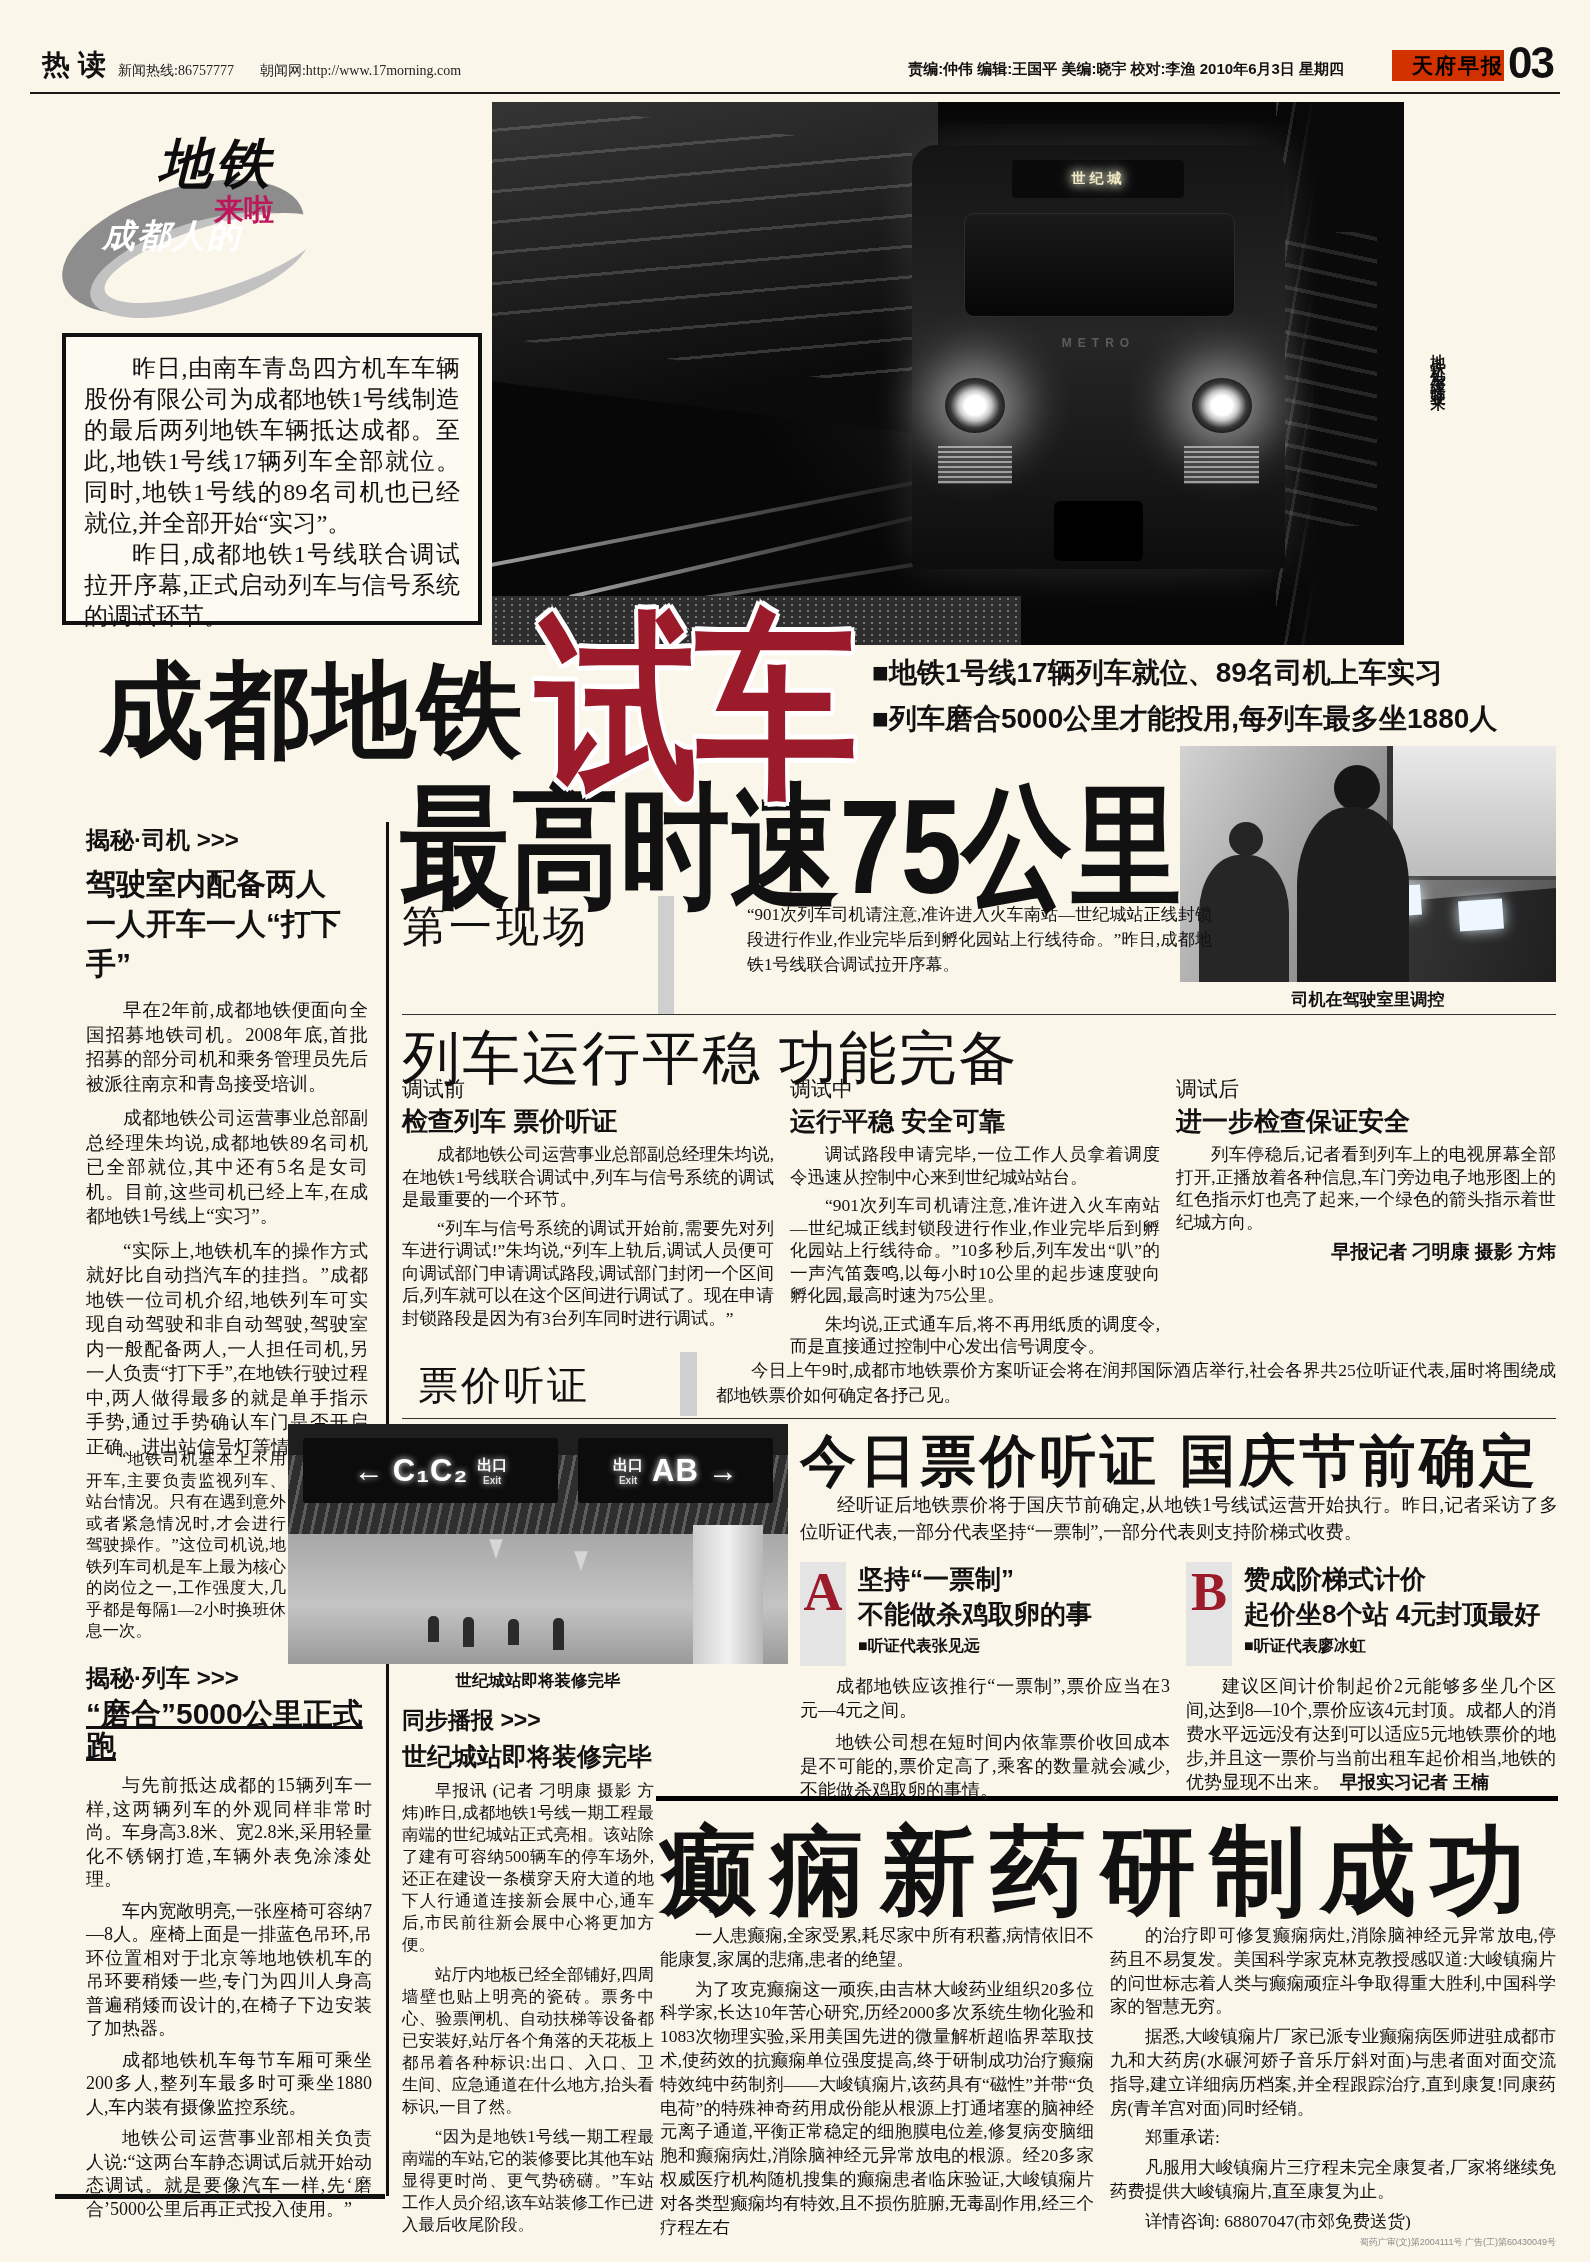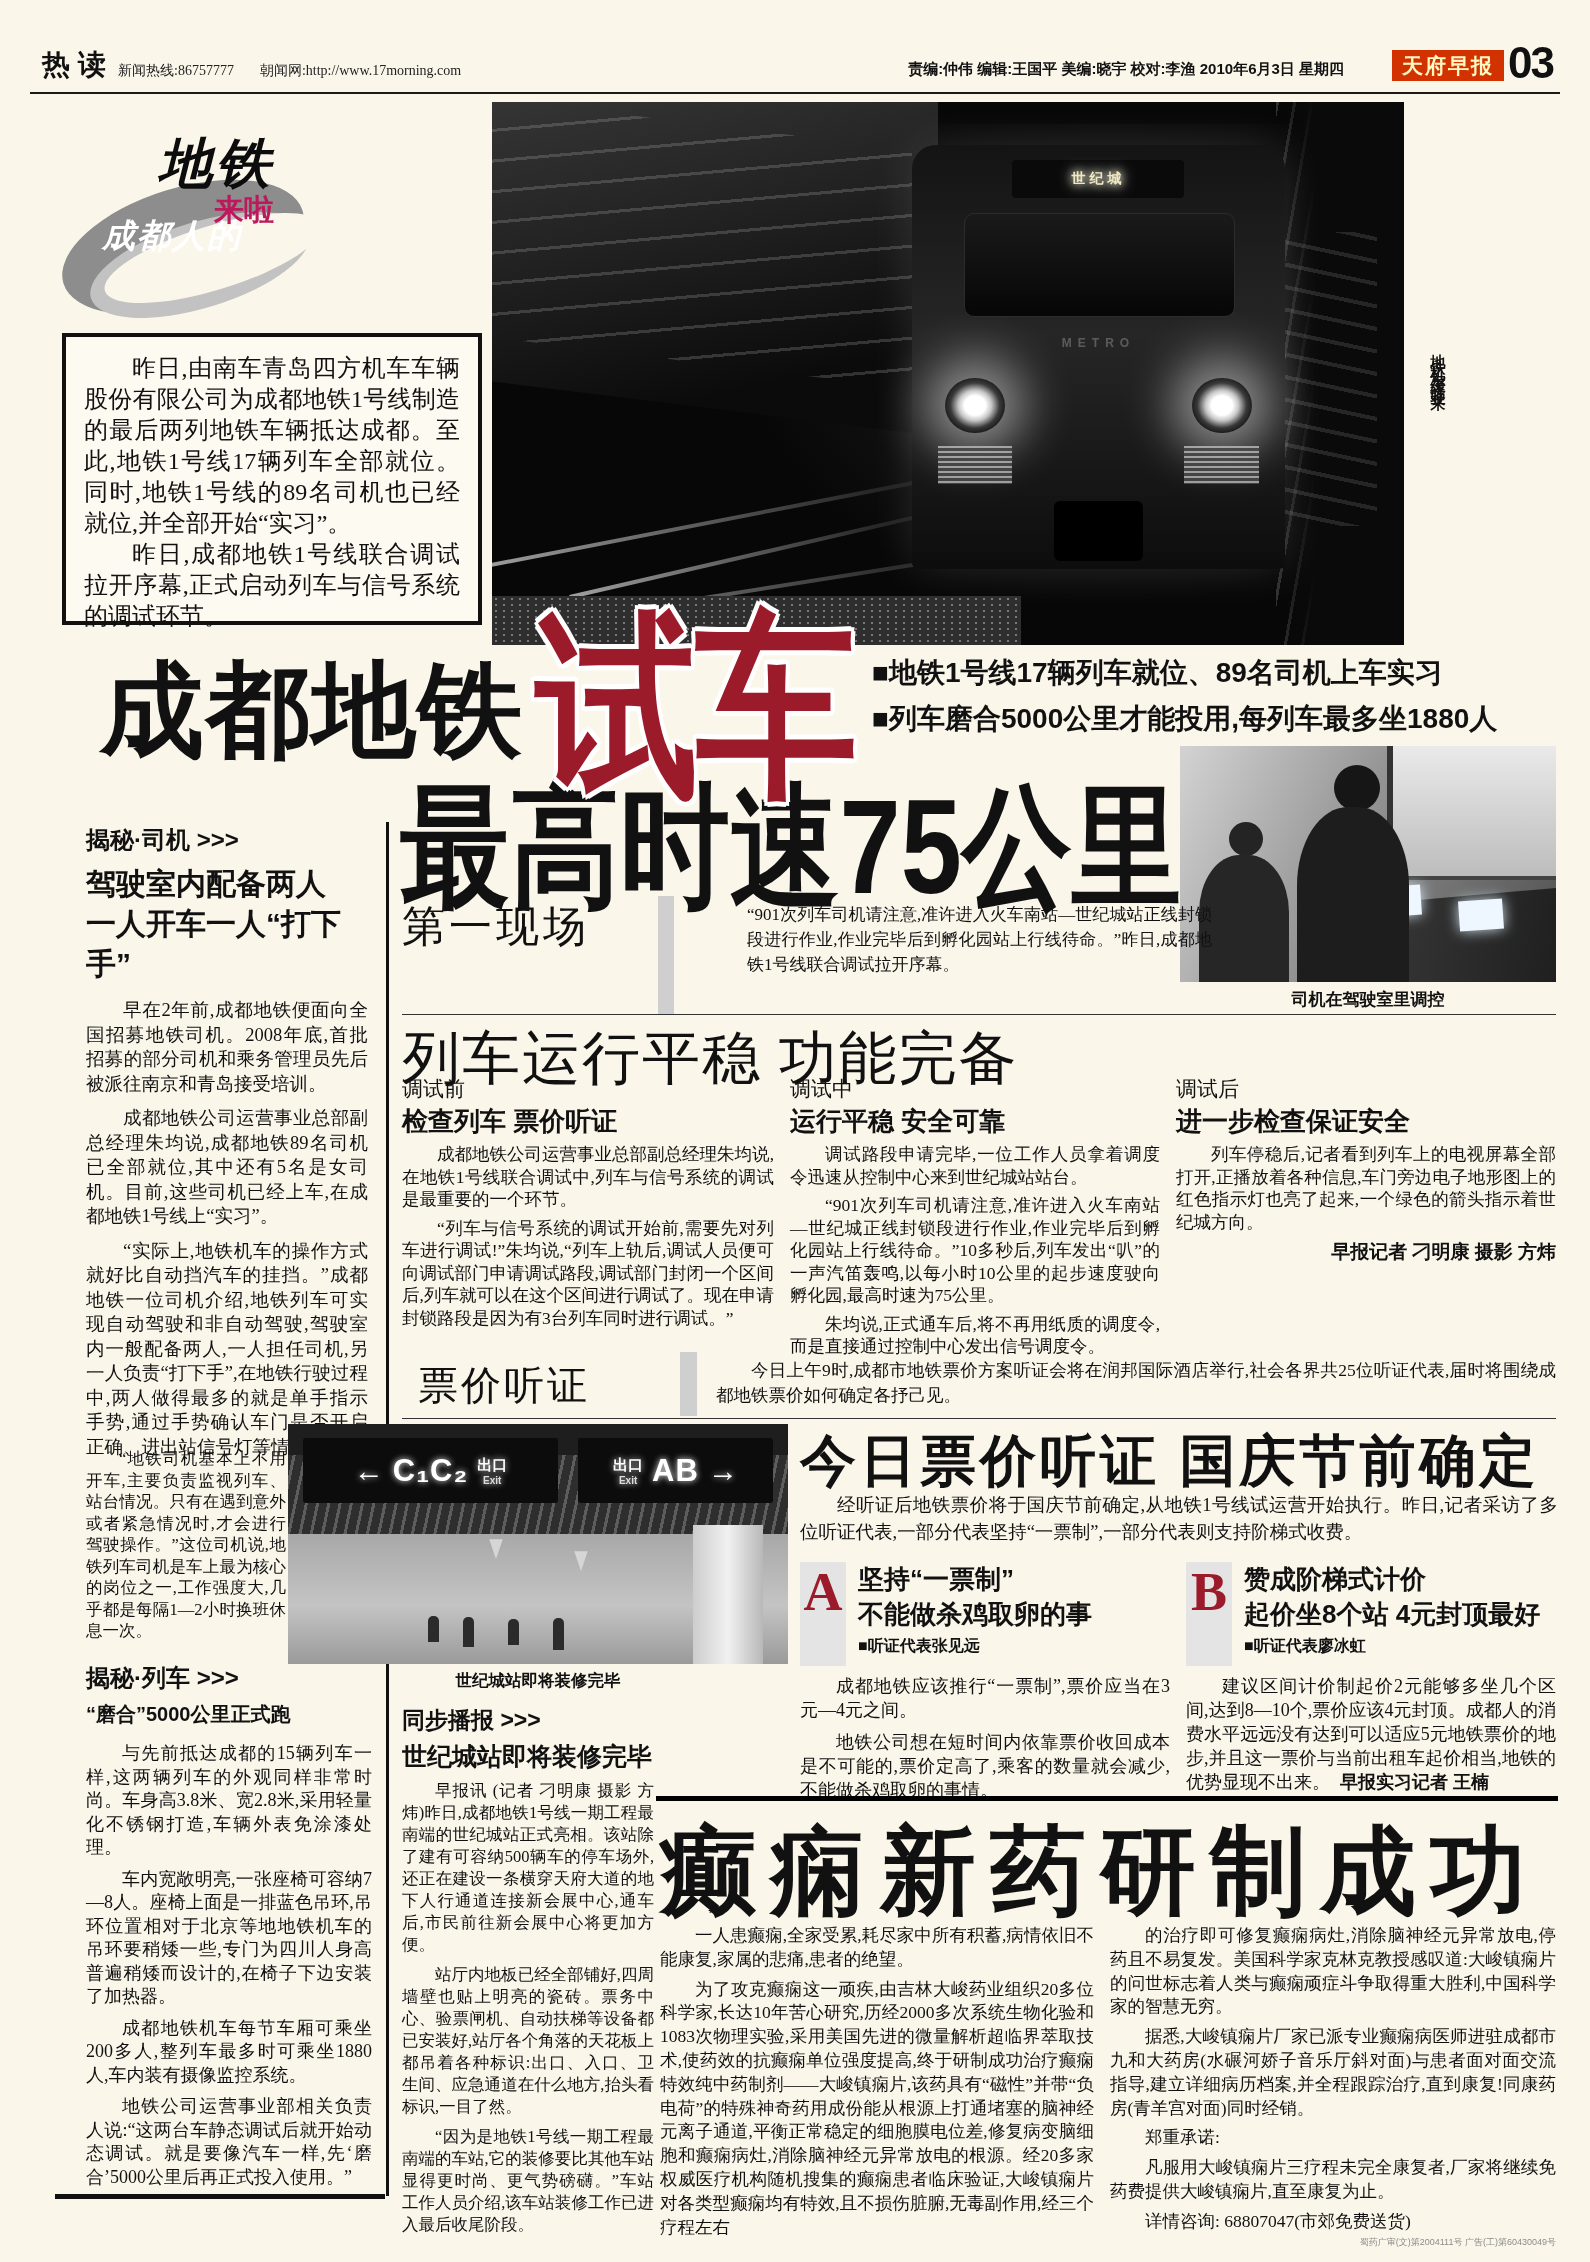"天府早报" .hd-masthead { color: #fef9c3 -> #000000; text-align: center -> right }
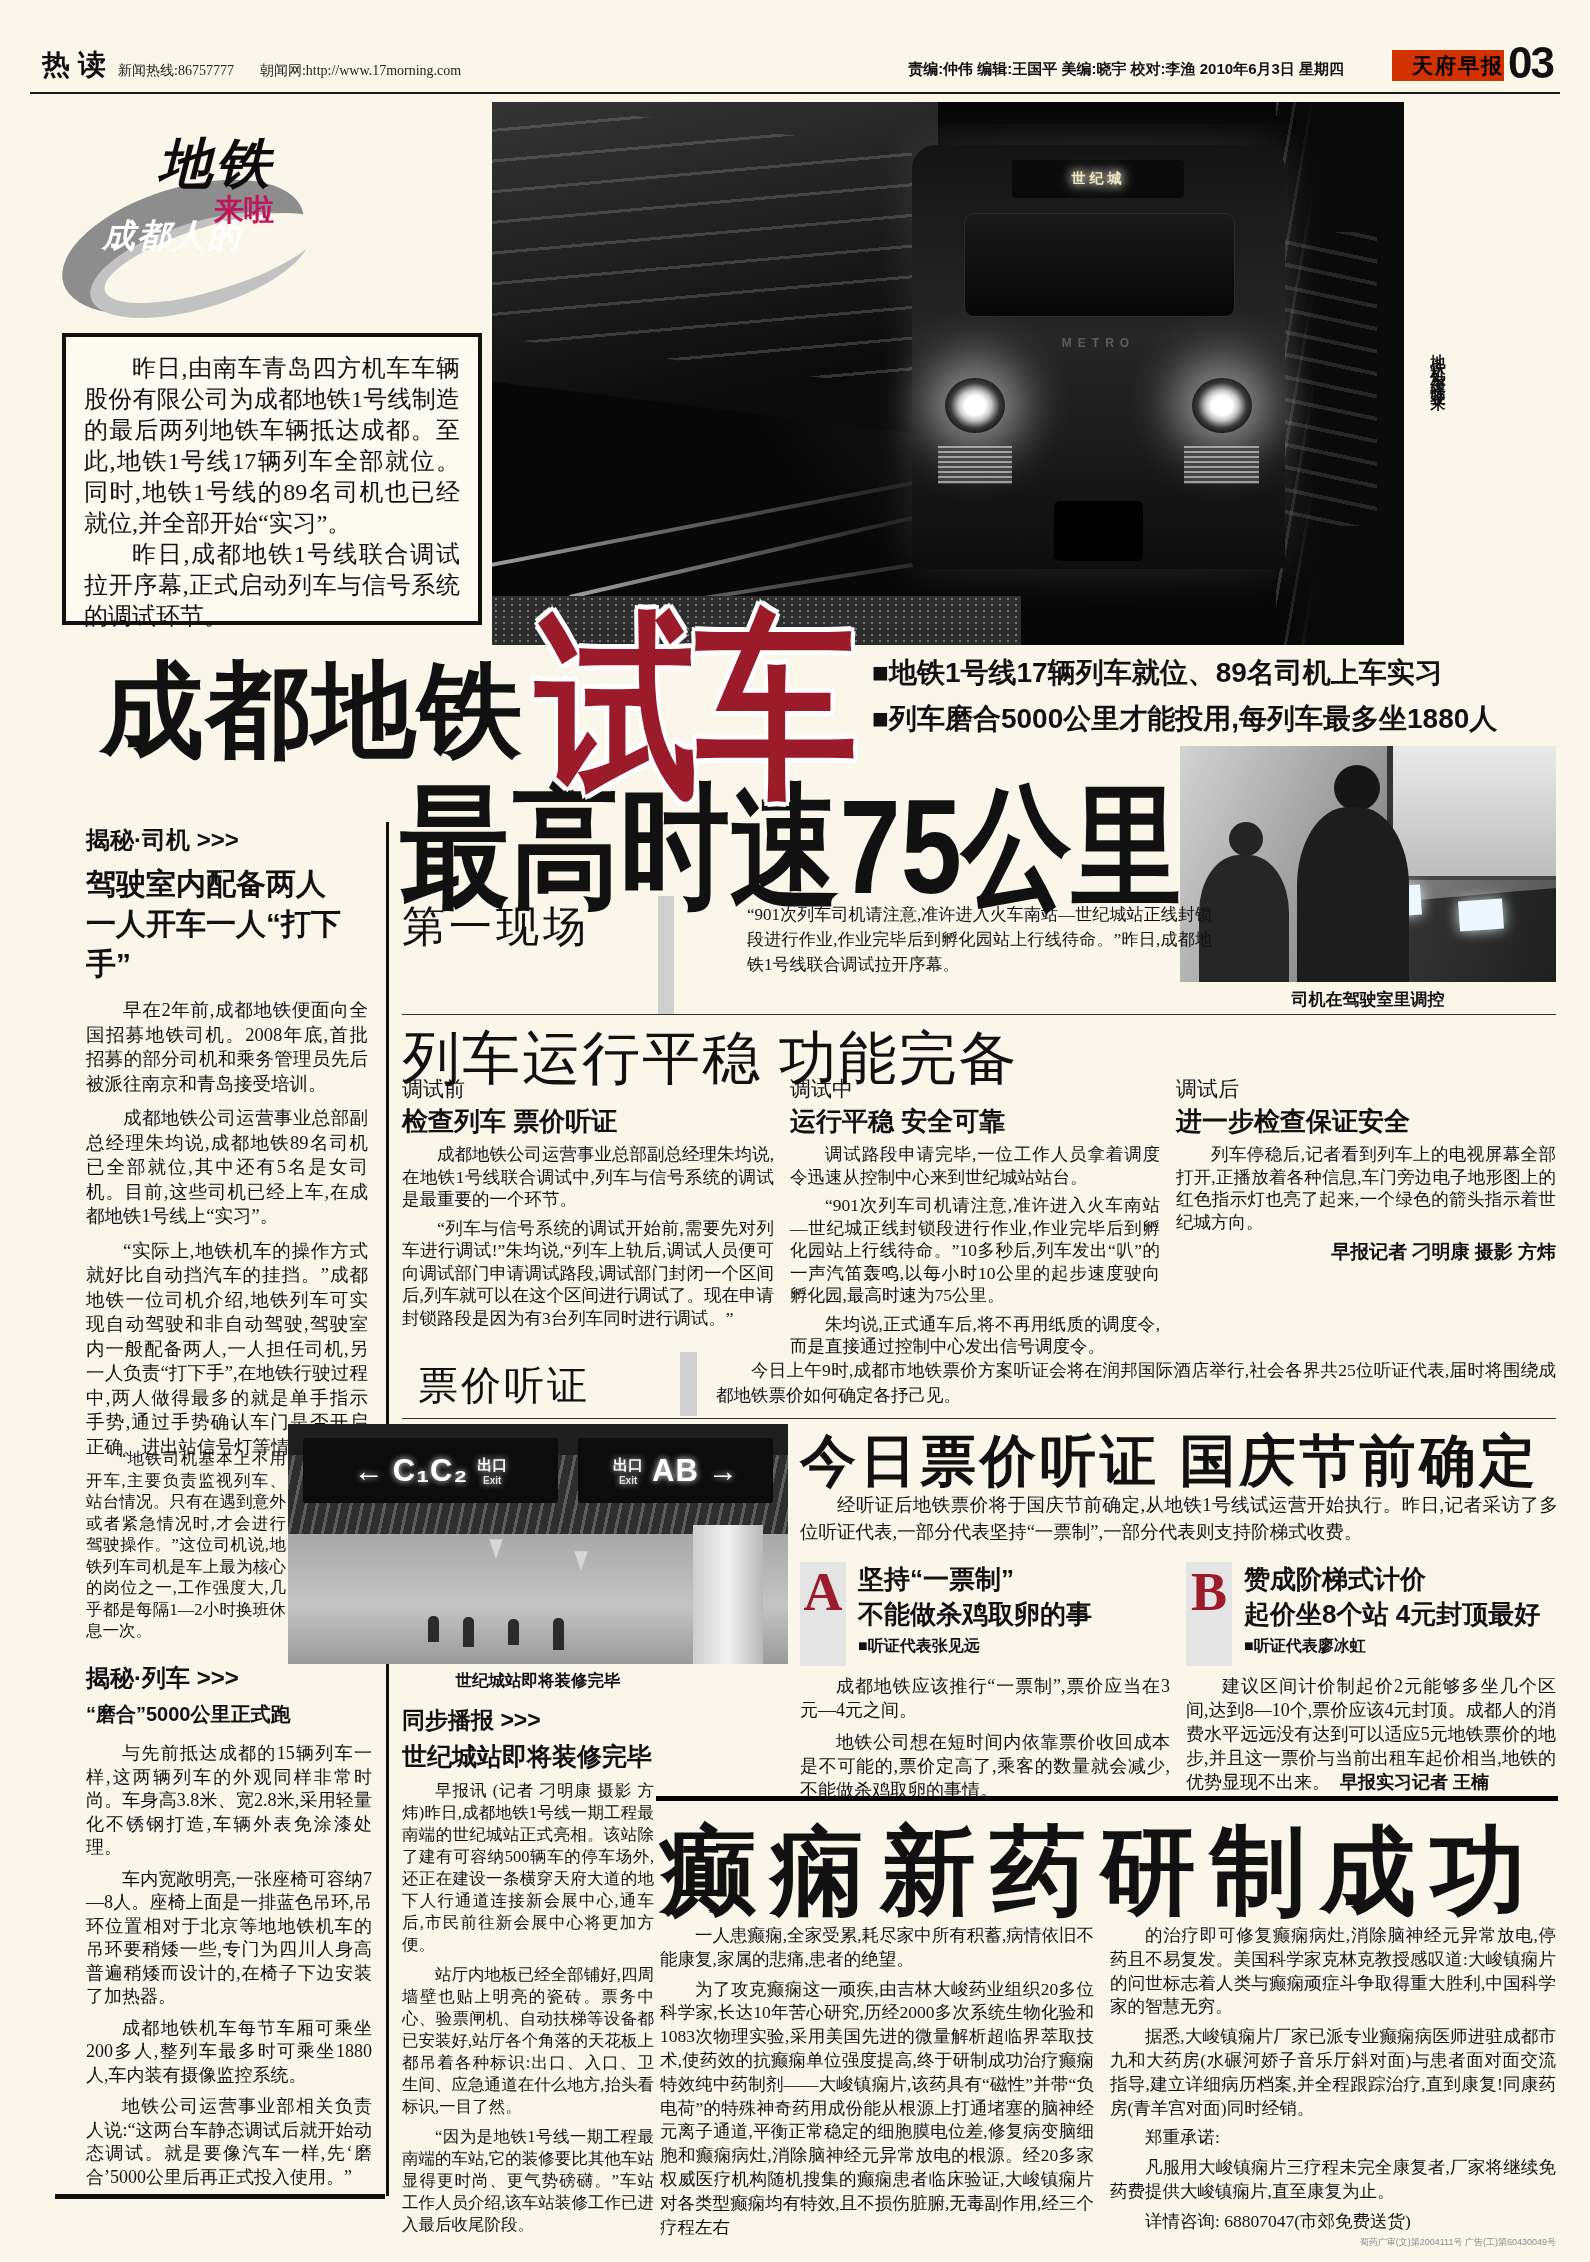"“磨合”5000公里正式跑" #revealTrain .colTitle { font-size: 20px -> 30px; text-decoration: none -> underline }
